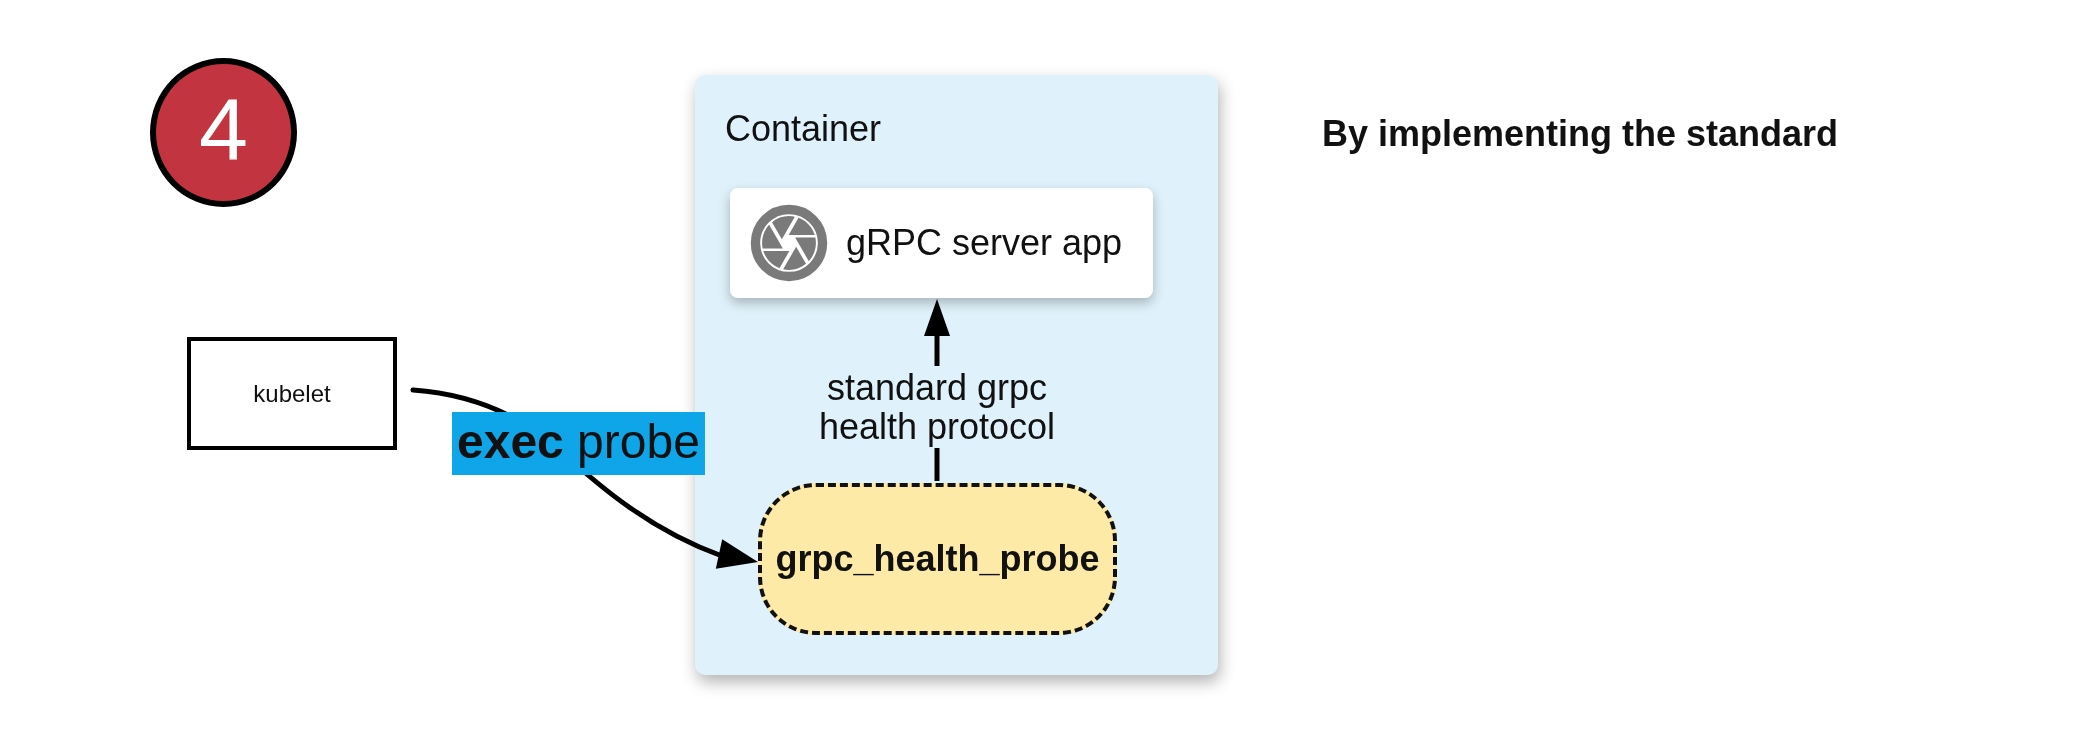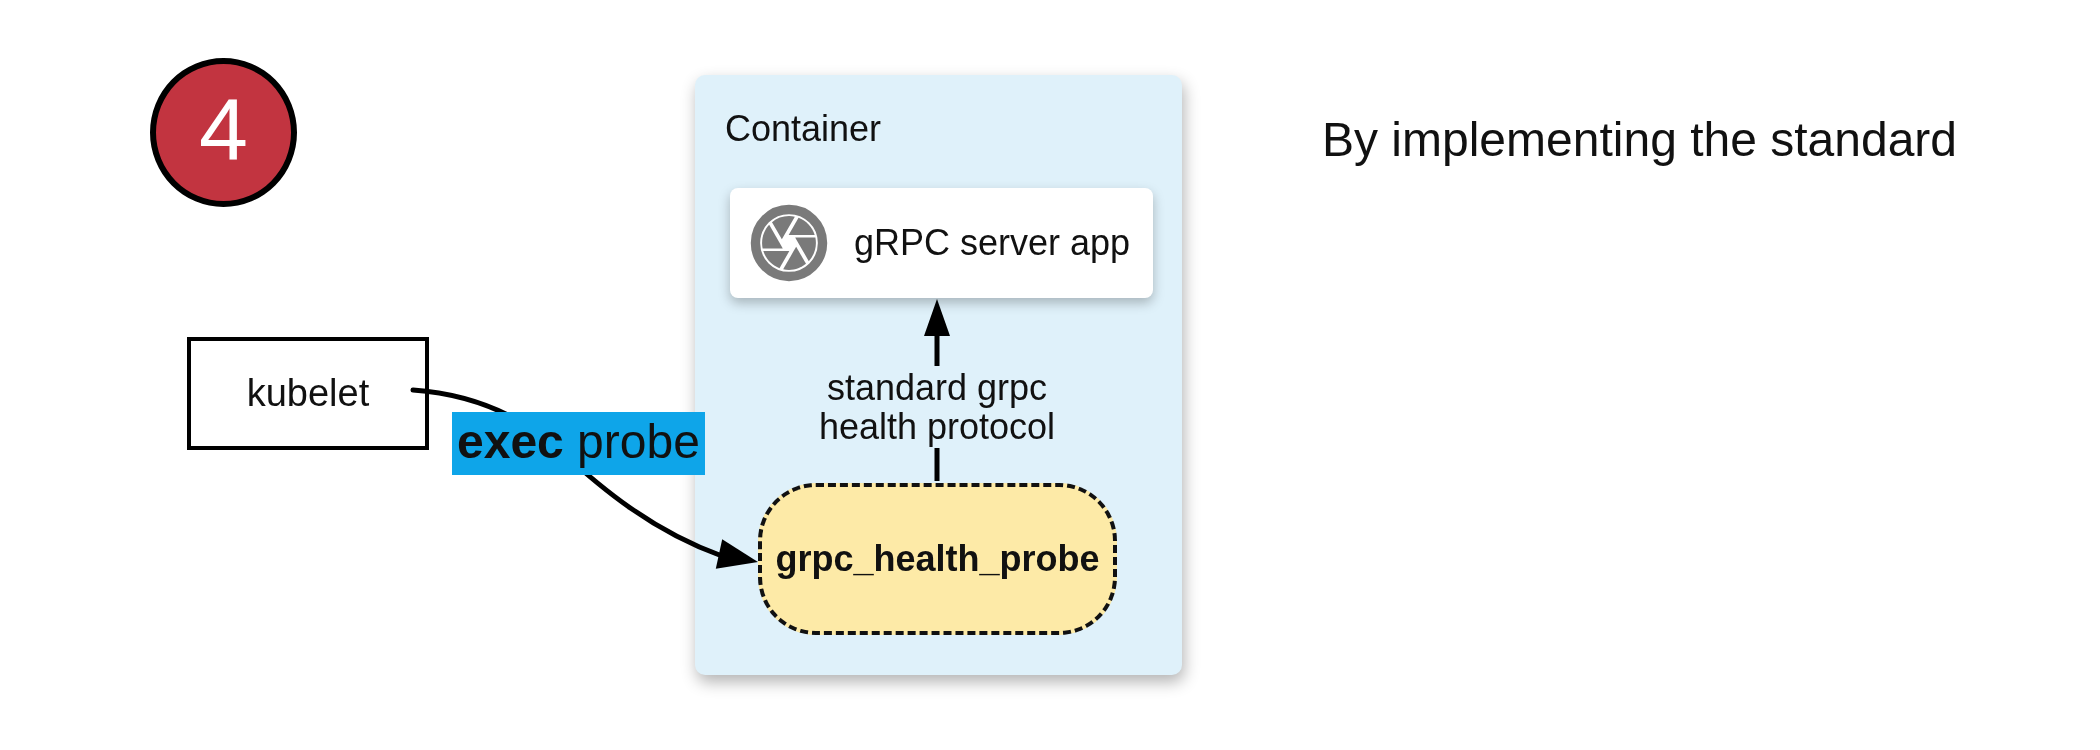"Container" .container-box { padding-left: none -> 36px }
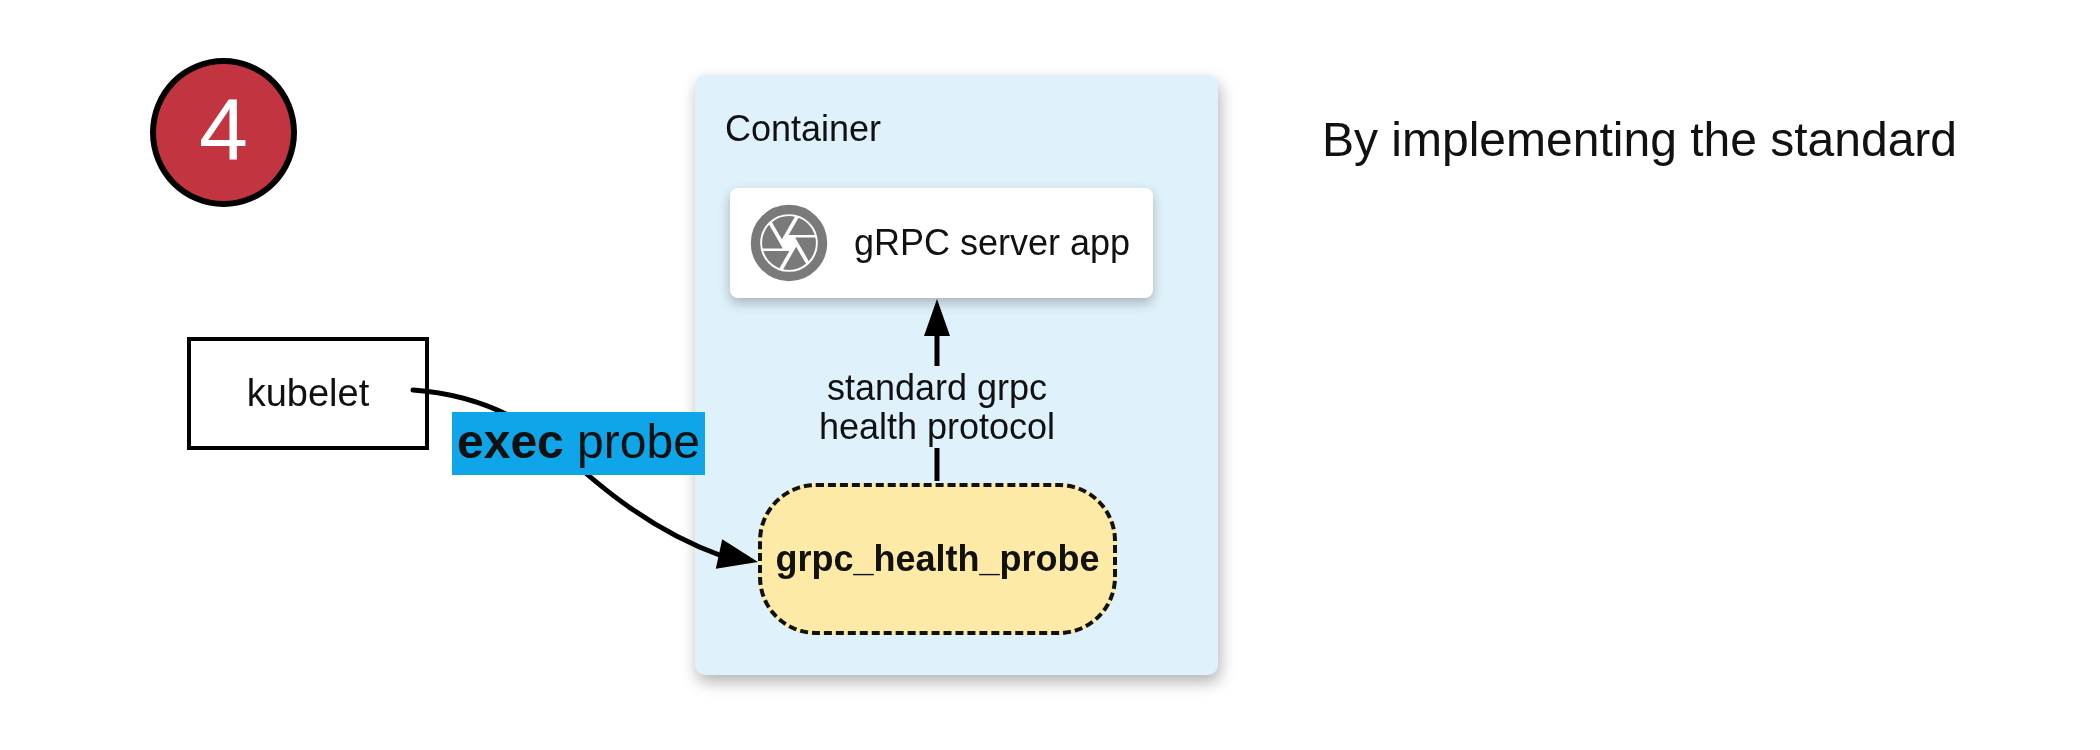"By implementing the standard" .note { font-size: 48px -> 36px; font-weight: none -> bold; top: 118px -> 112px }
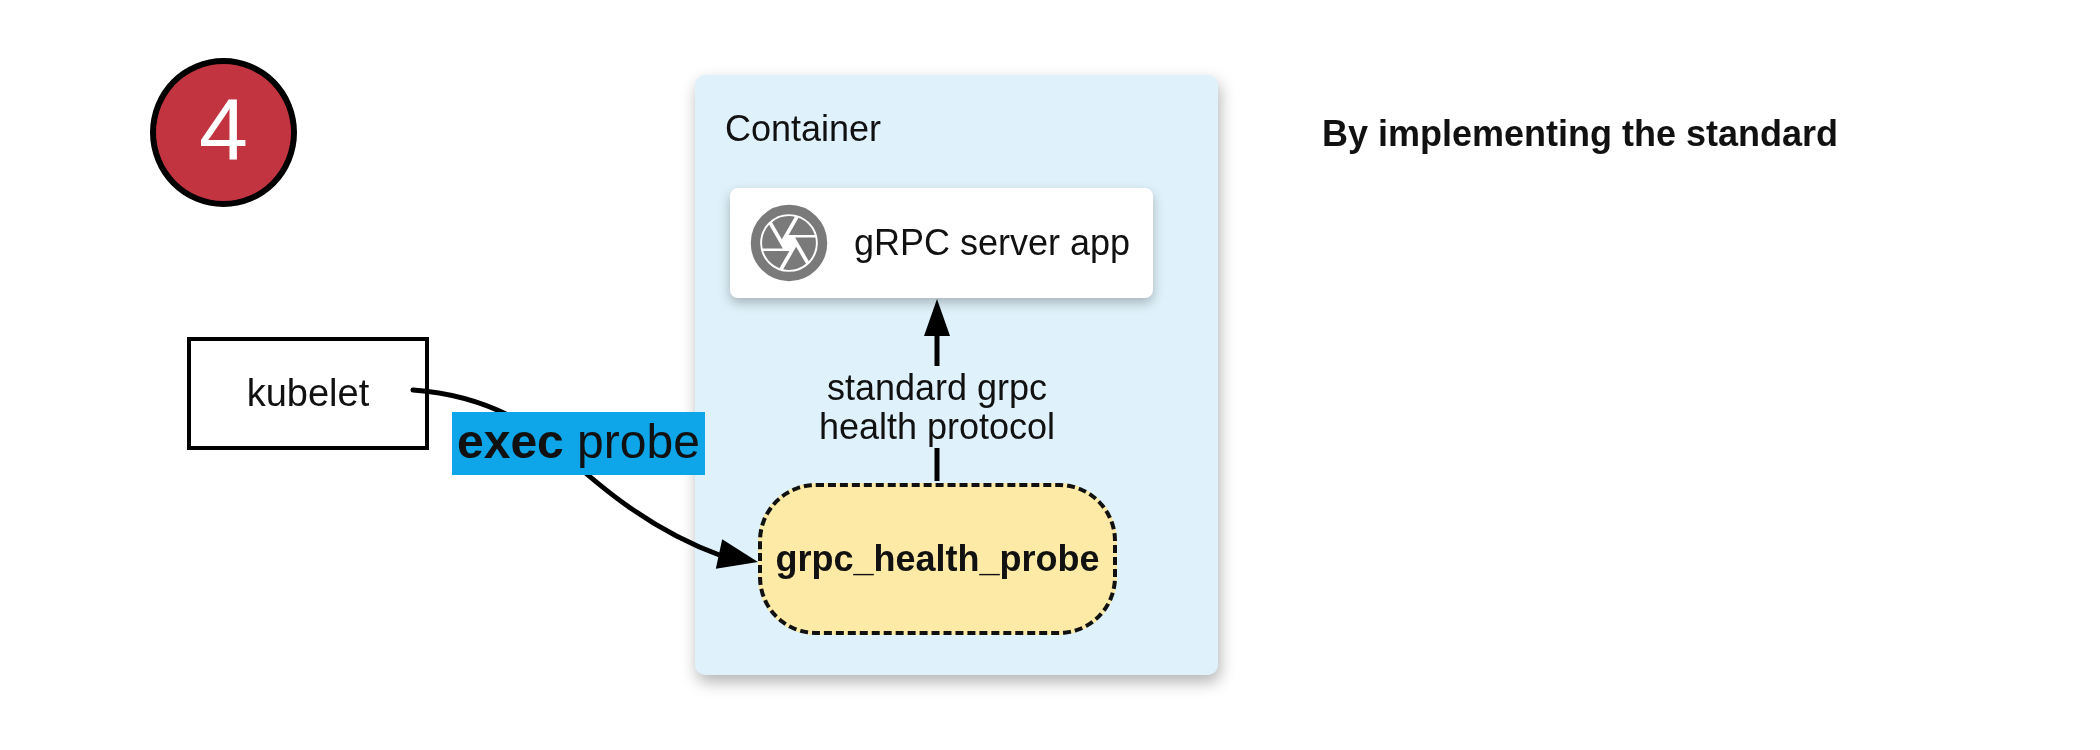"gRPC server app" .server-label { margin-left: 26px -> 18px }
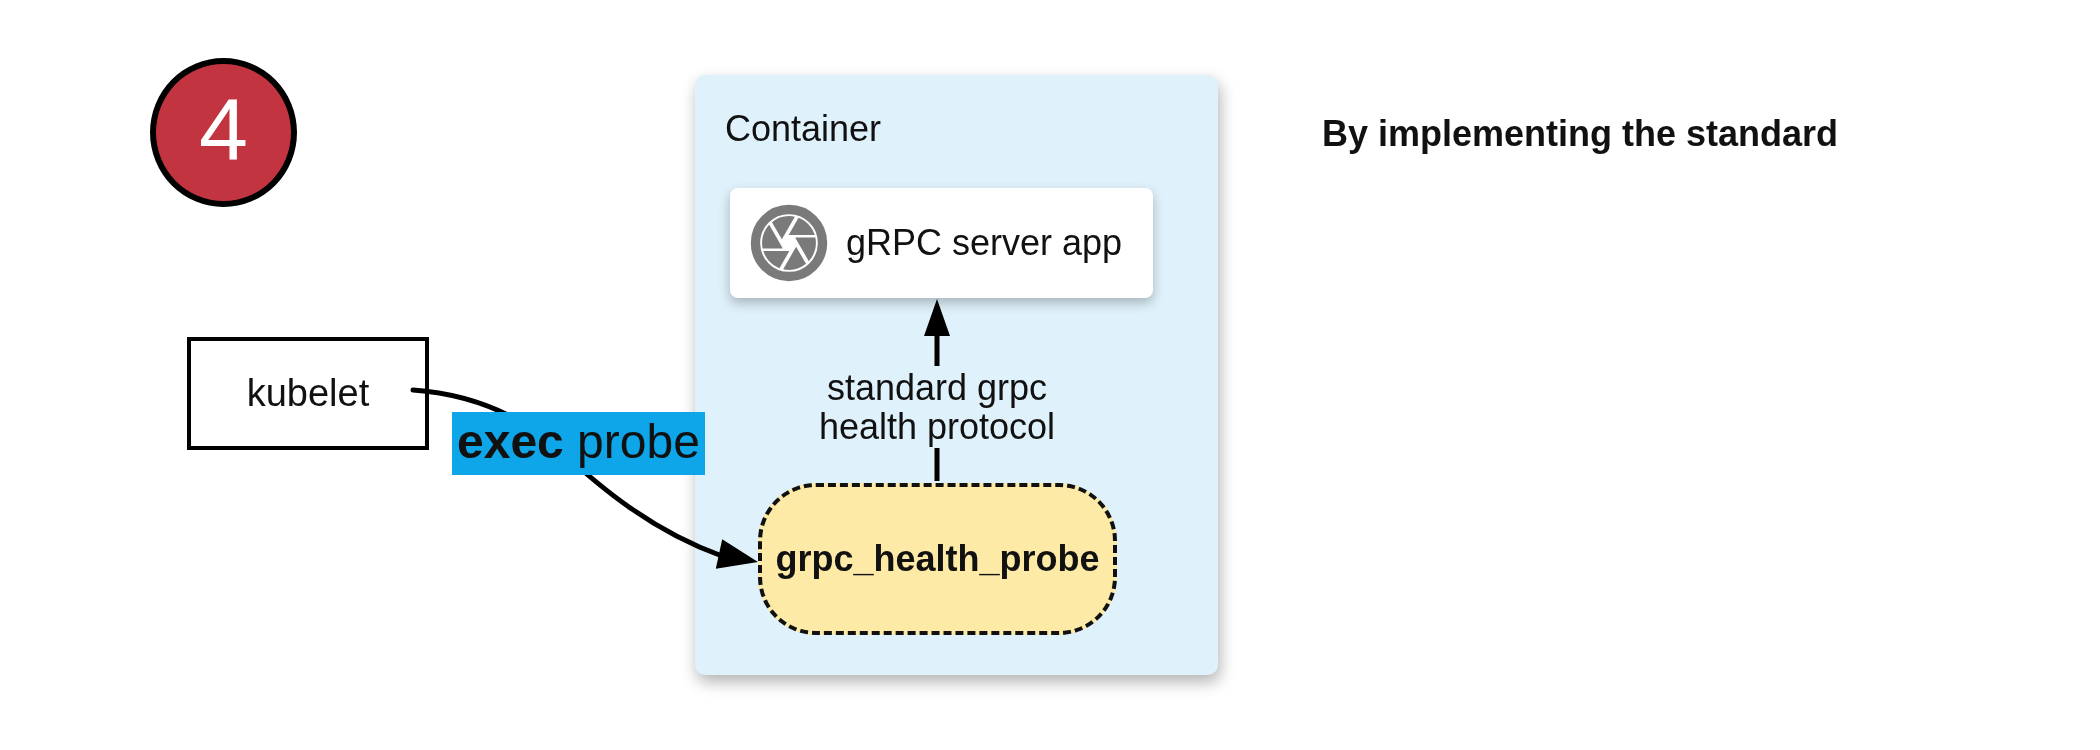"kubelet" .kubelet-box { font-size: 38px -> 24px; width: 242px -> 210px }
